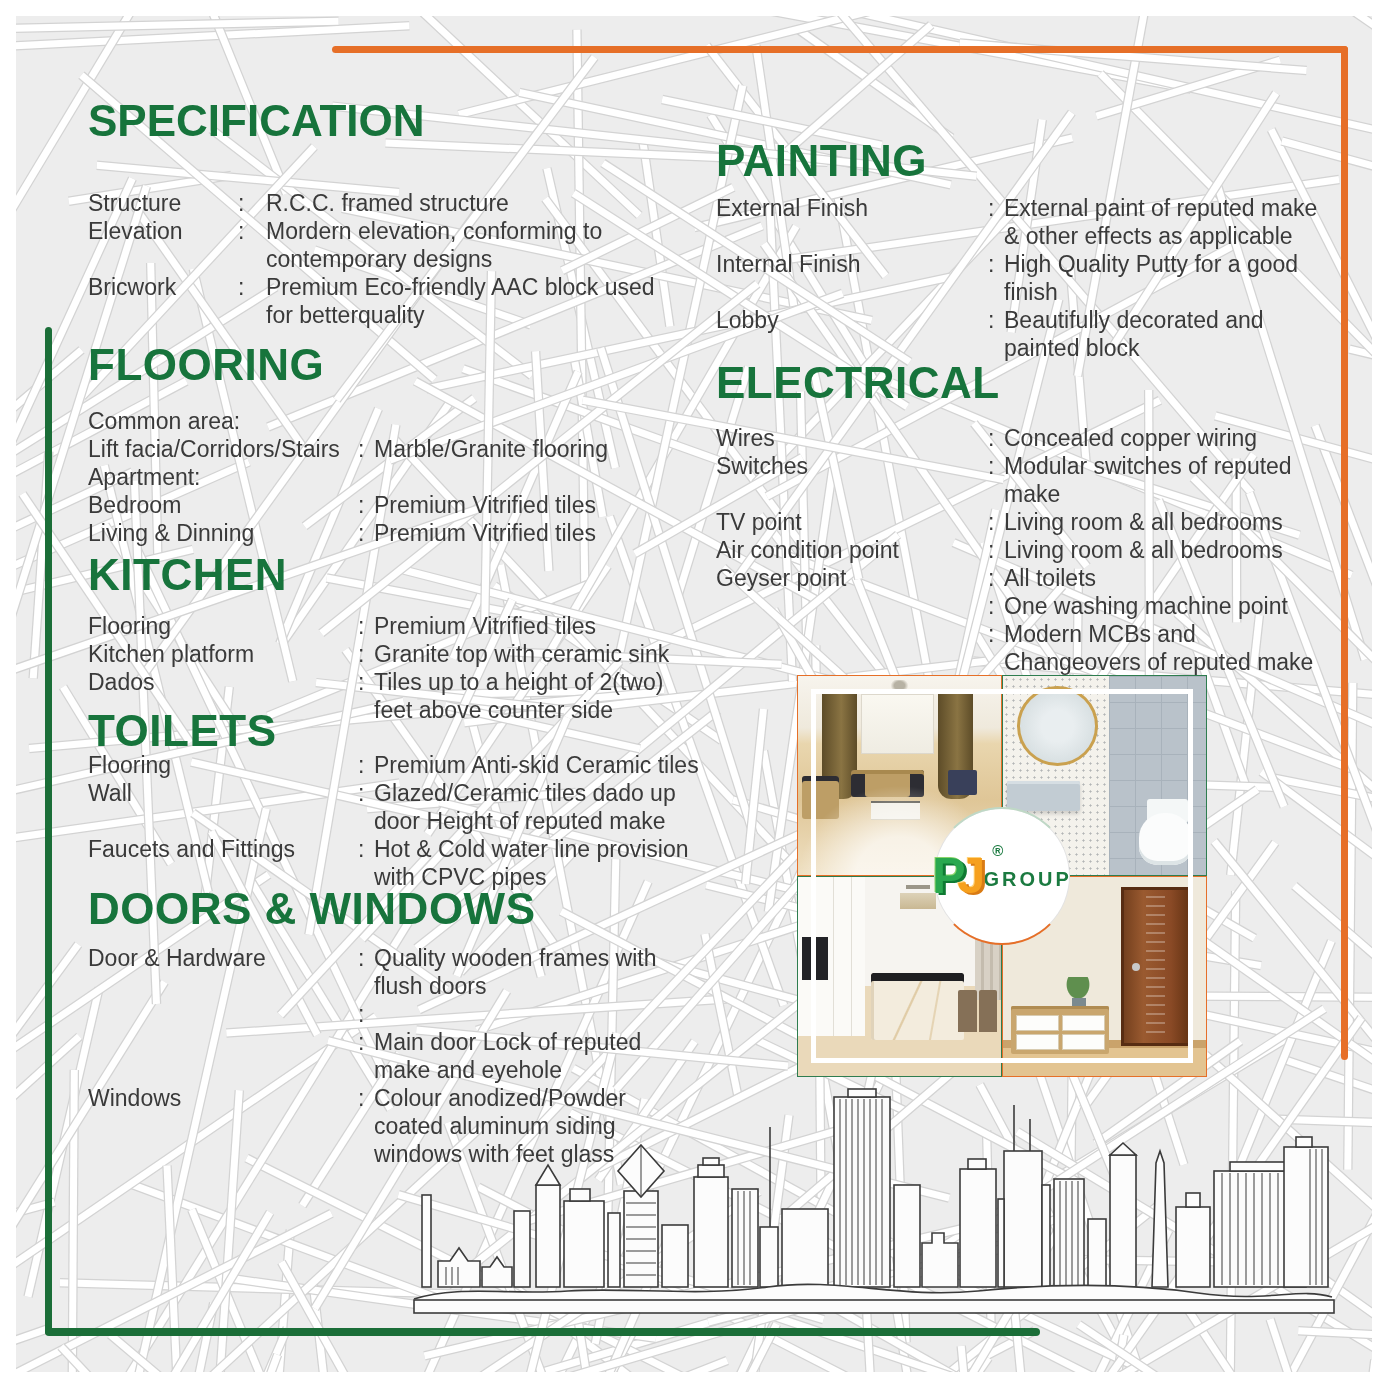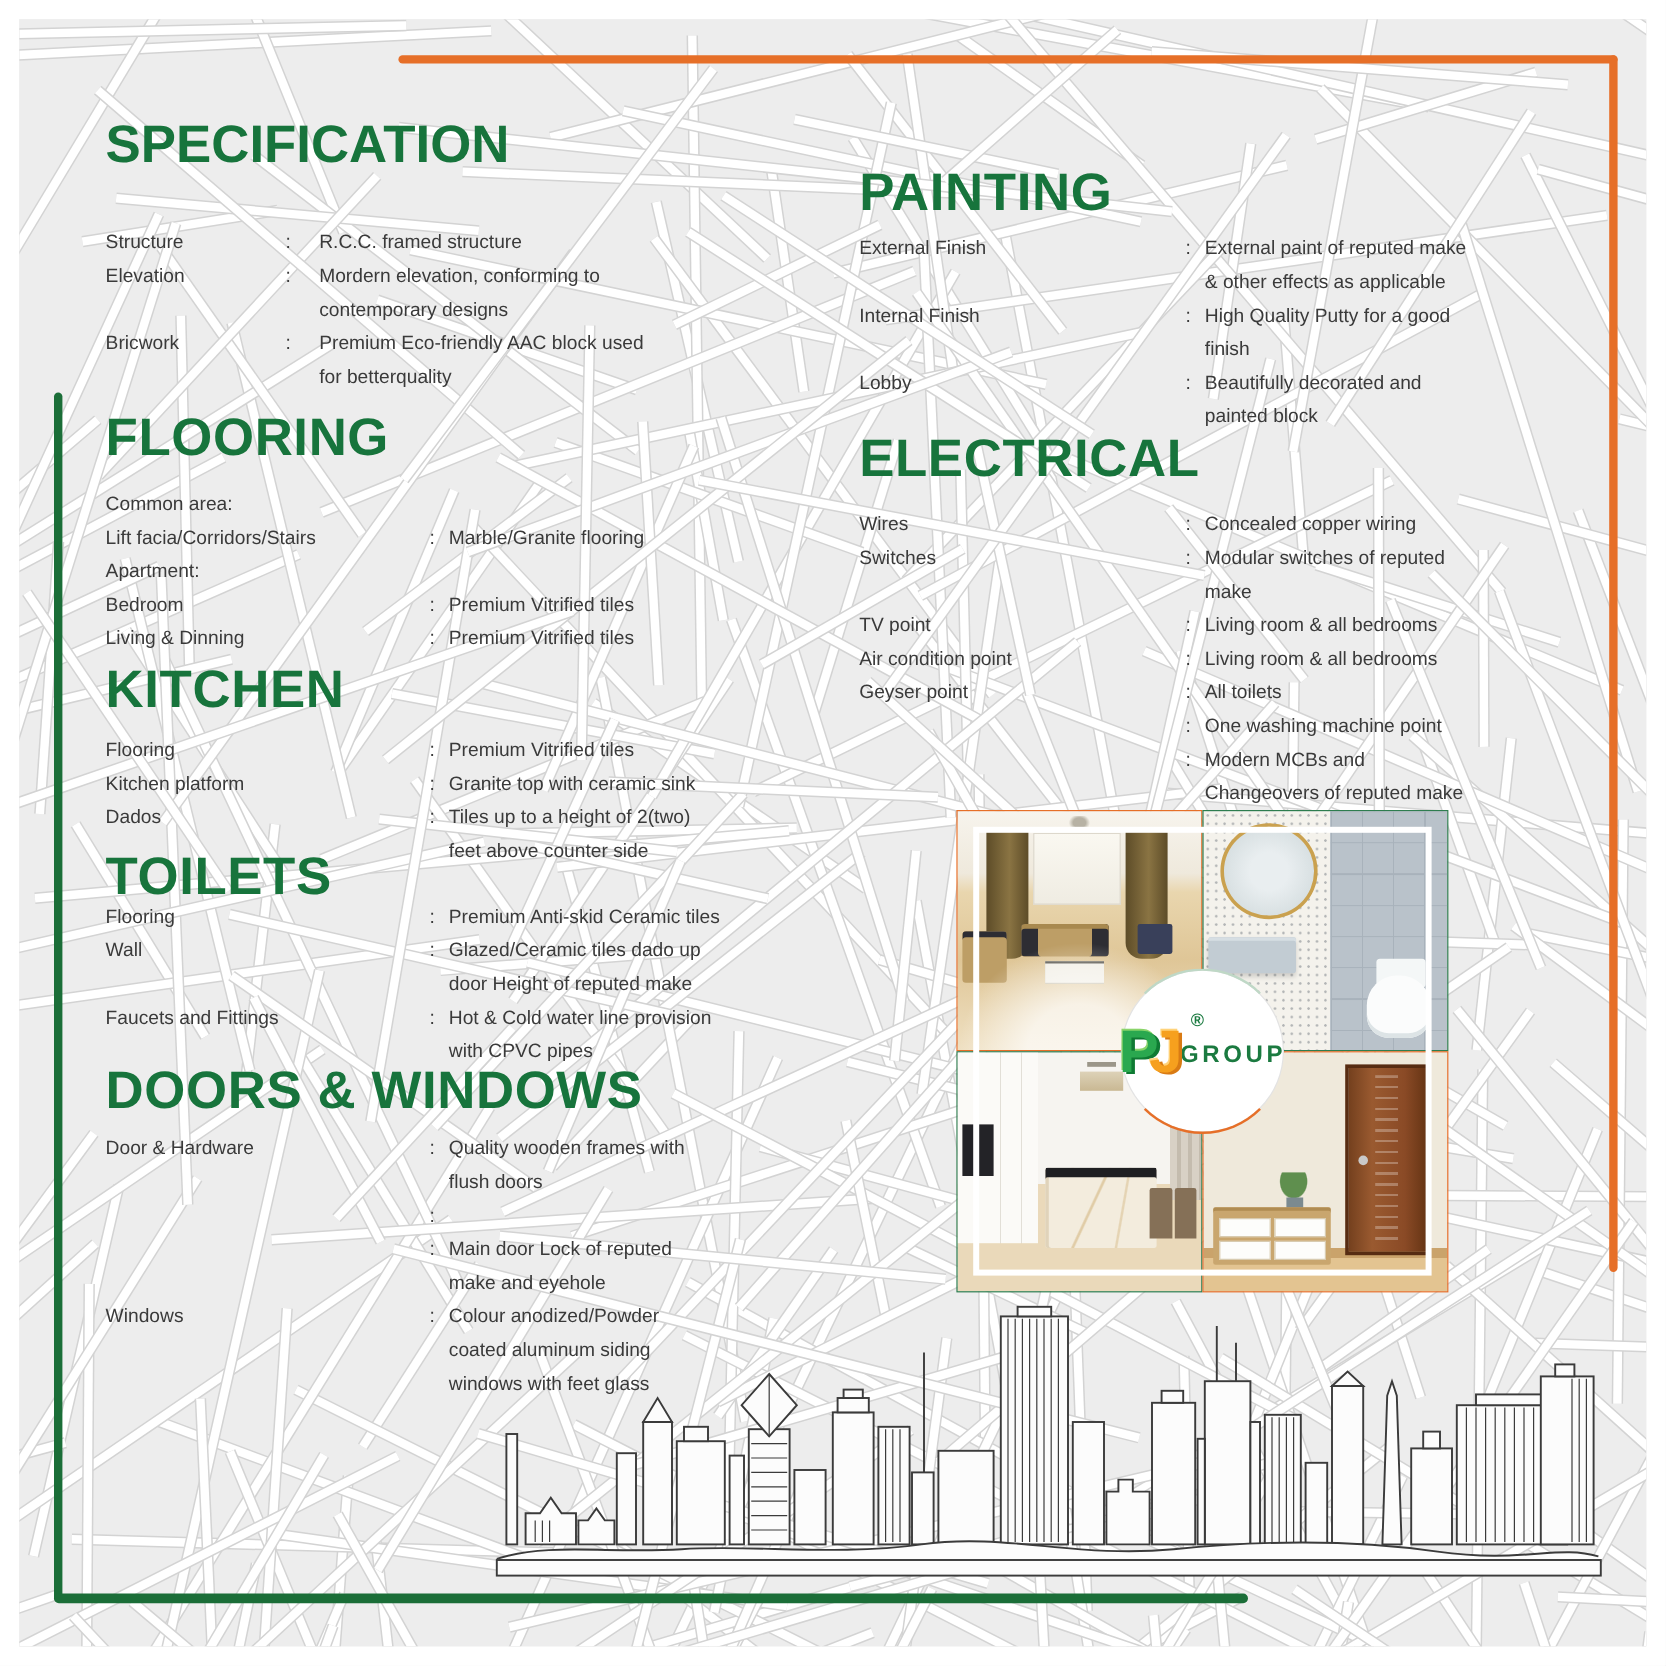"Structure" .rows { font-size: 16px -> 23px }
